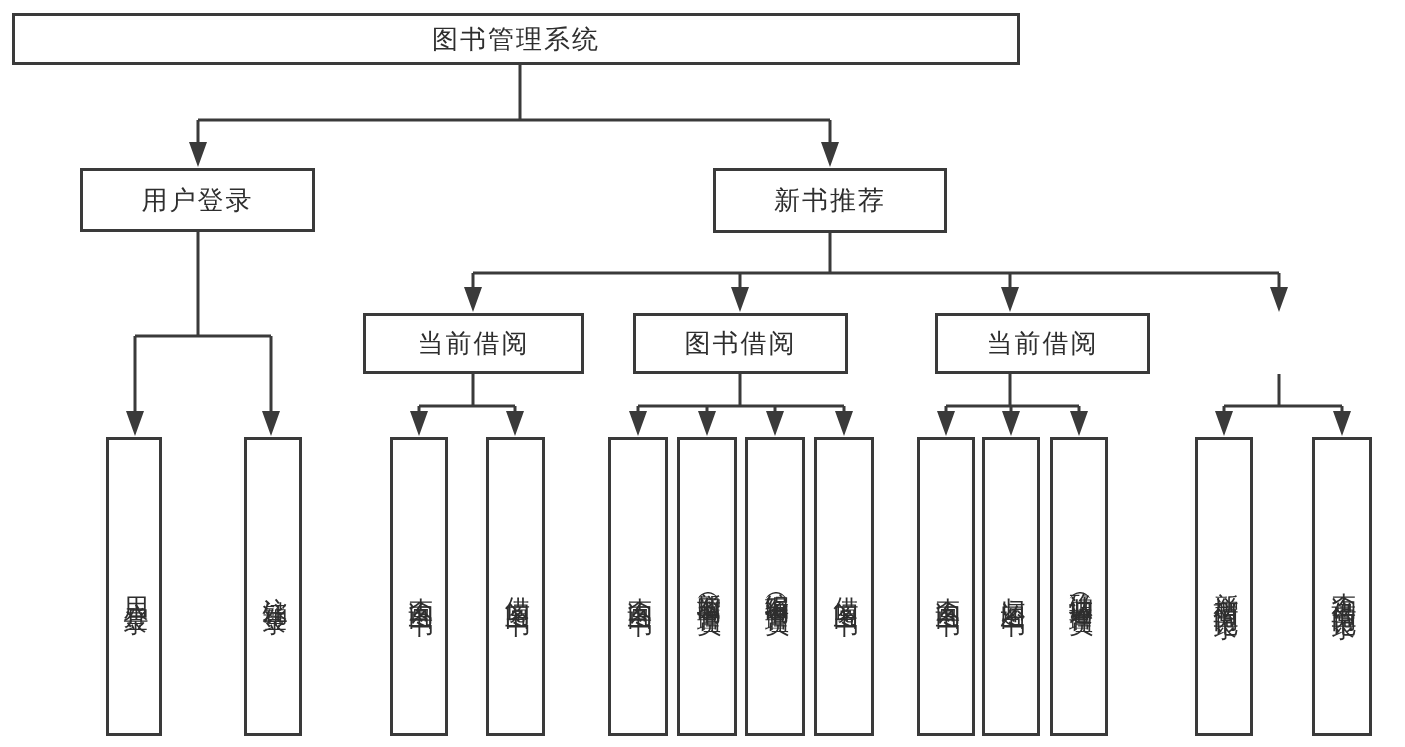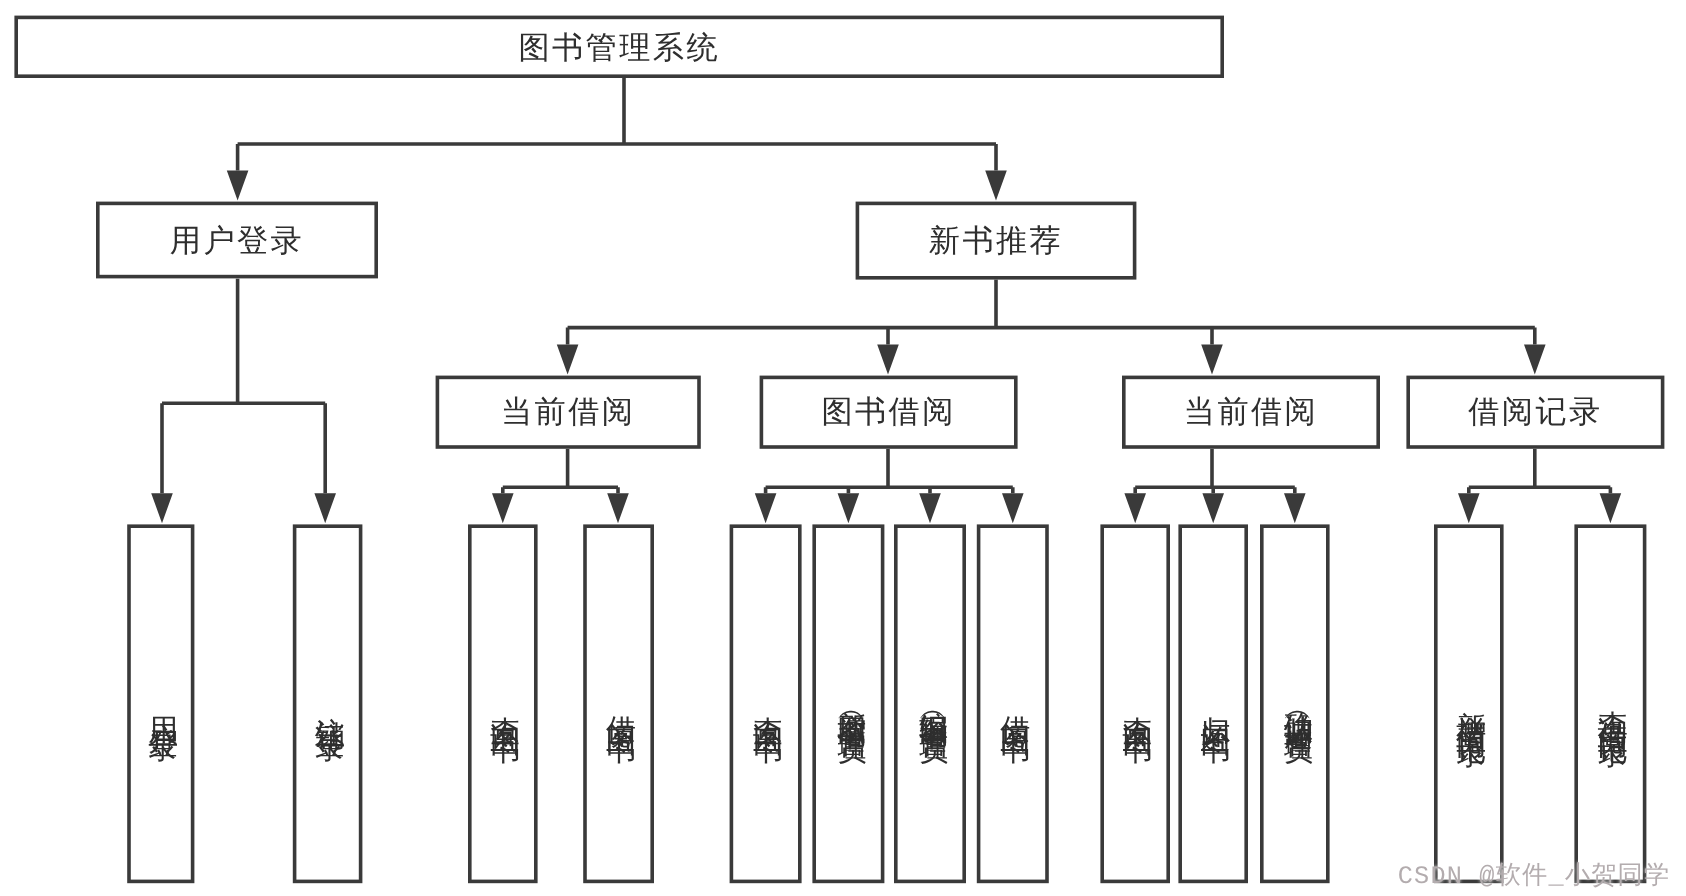"借阅记录" div.box { html: <div> <span>借阅记录</span> </div> -> none }
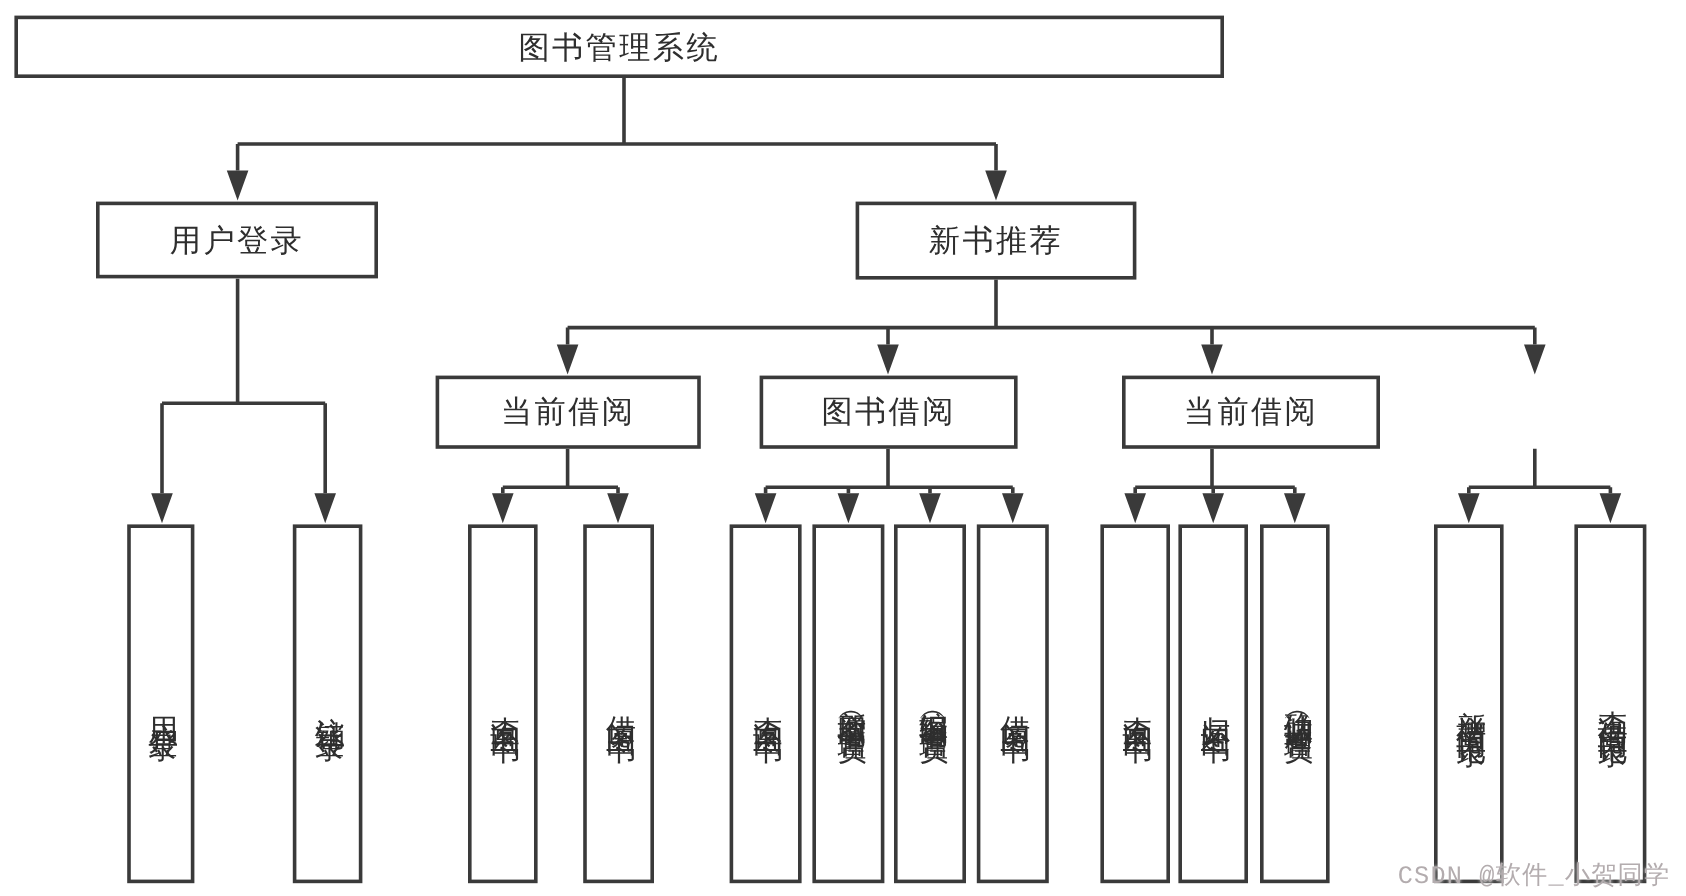"CSDN @软件_小贺同学" div { html: <div>CSDN @软件_小贺同学</div> -> none }
